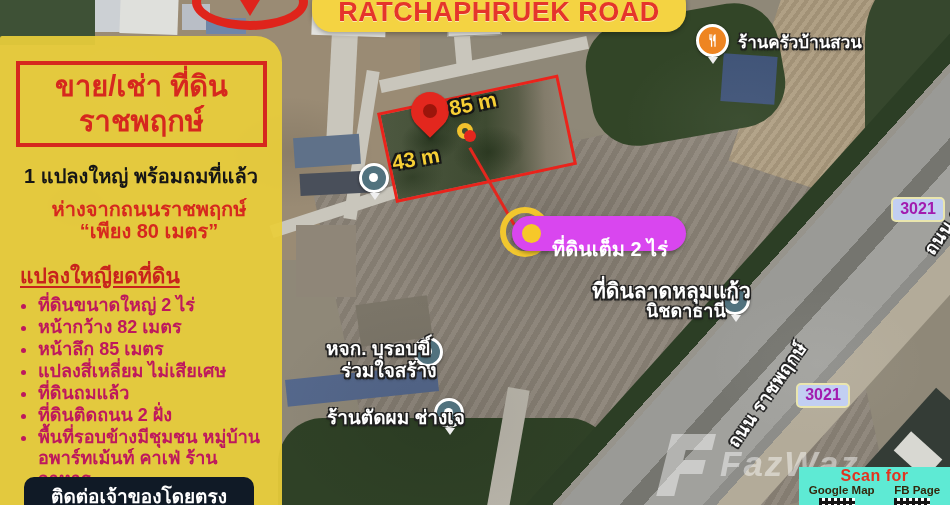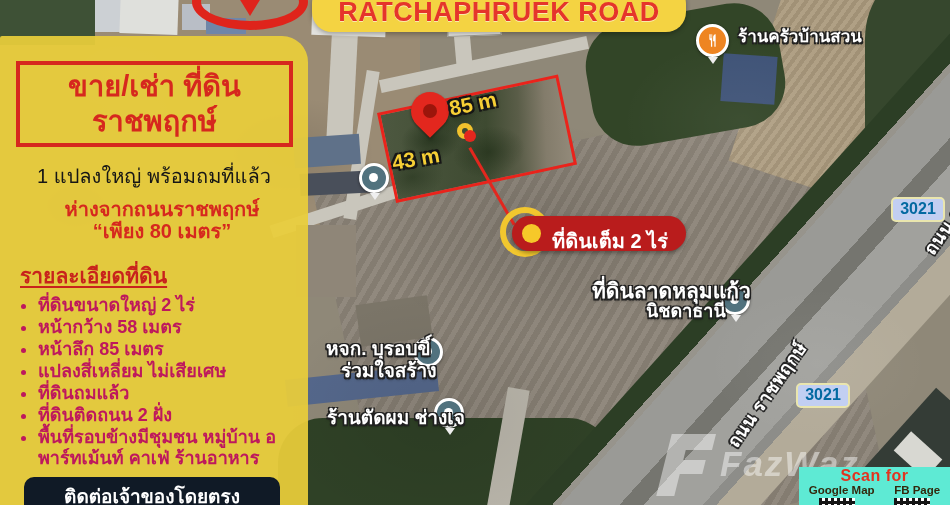"ร้านครัวบ้านสวน" .lbl-rest { top: 22px -> 28px }
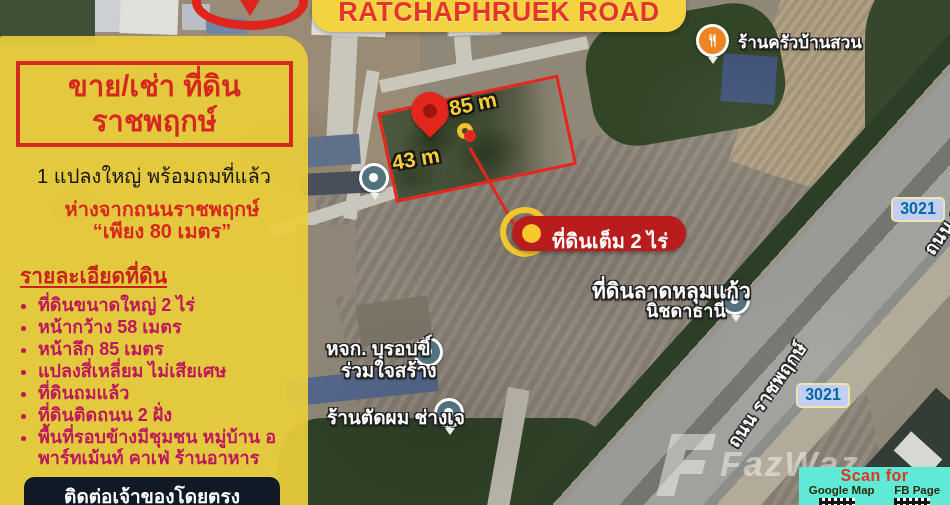"ขาย/เช่า ที่ดิน" .panel { width: 308px -> 282px }
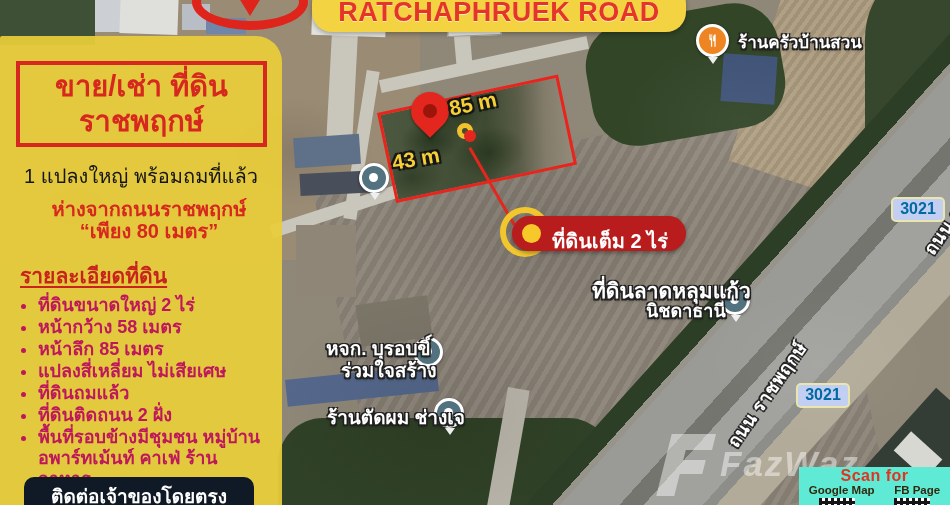"1 แปลงใหญ่ พร้อมถมที่แล้ว" .p-sub { font-weight: 400 -> 700 }
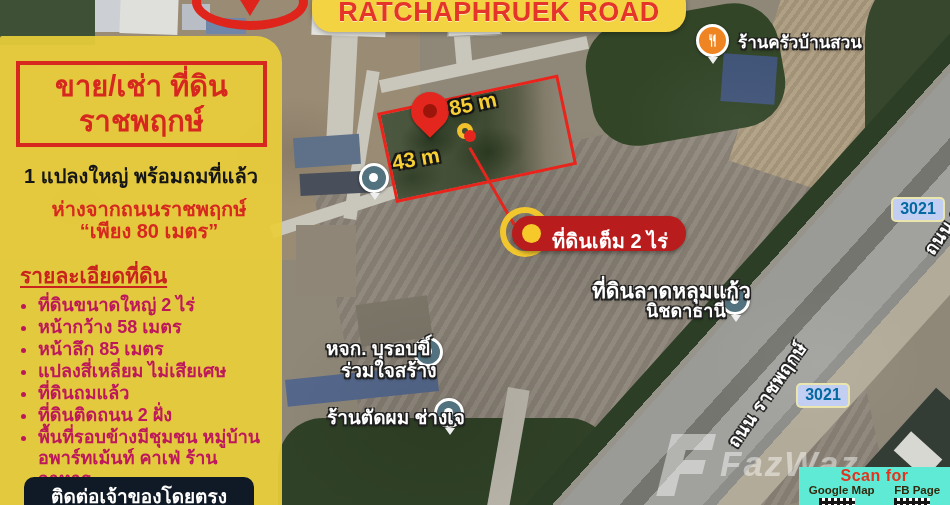"3021" .shield { color: #0369a1 -> #a21caf }
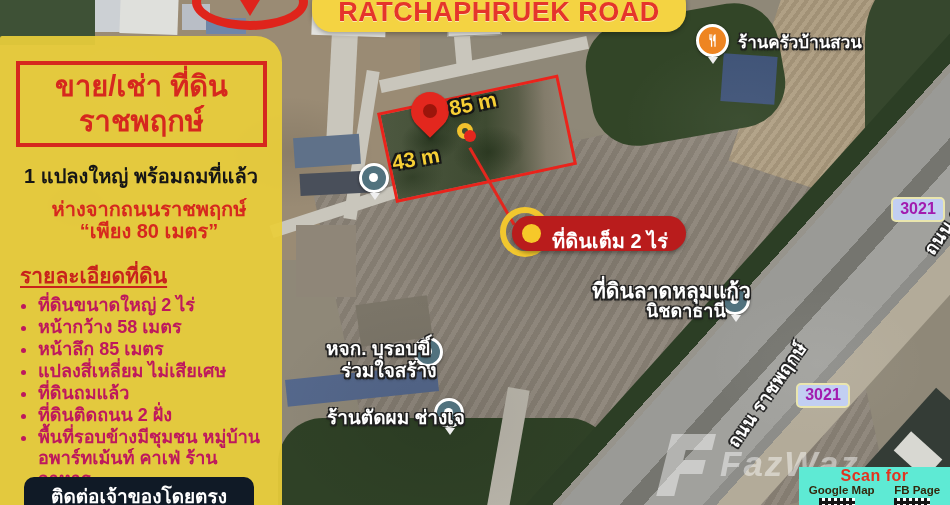"ที่ดินเต็ม 2 ไร่" .callout-pill { background: #b91c1c -> #d946ef; padding: 8px 18px 0 40px -> 16px 18px 0 40px }
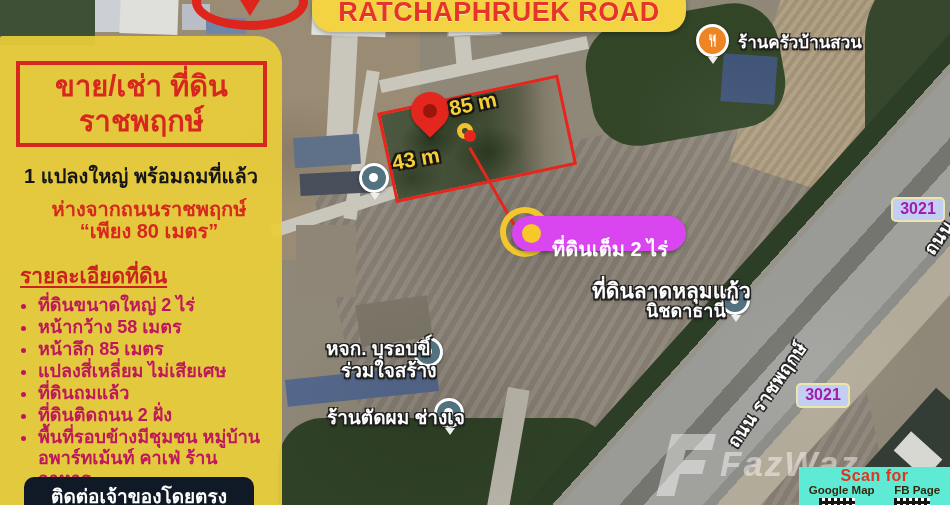"รายละเอียดที่ดิน" div.p-header { text: รายละเอียดที่ดิน -> แปลงใหญียดที่ดิน }
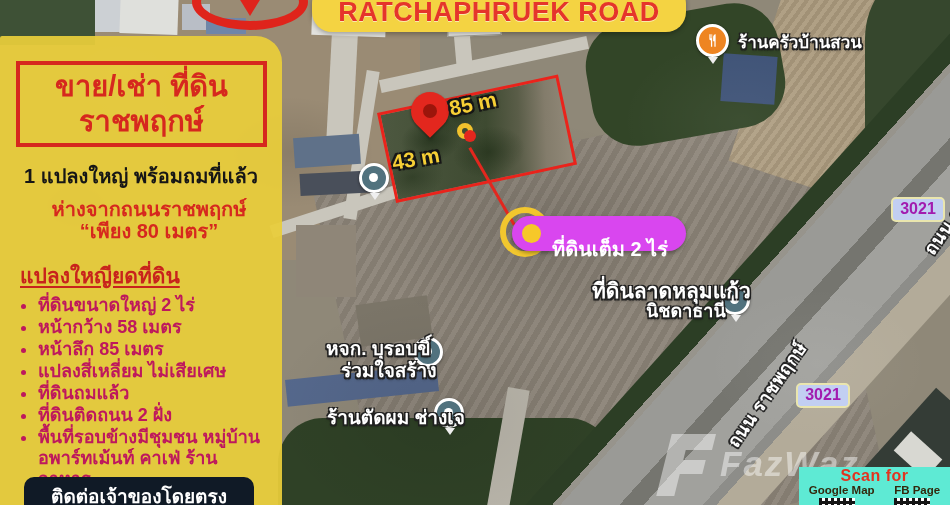"หน้ากว้าง 58 เมตร" li { text: 58 -> 82 }
